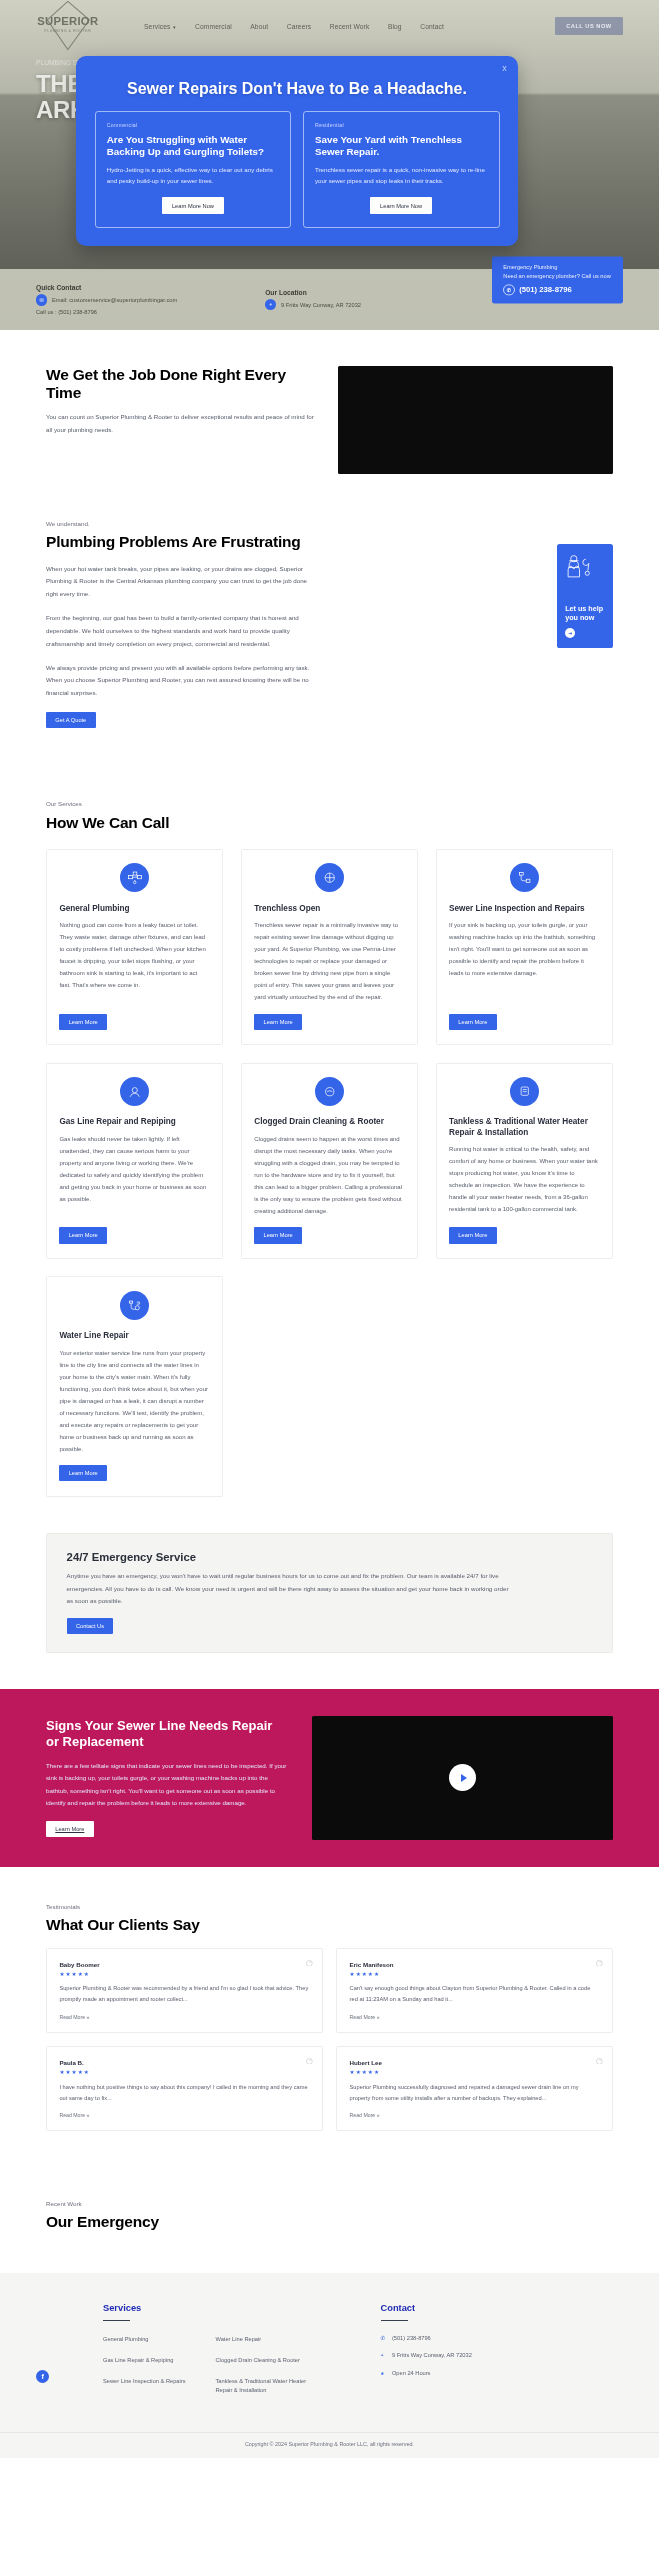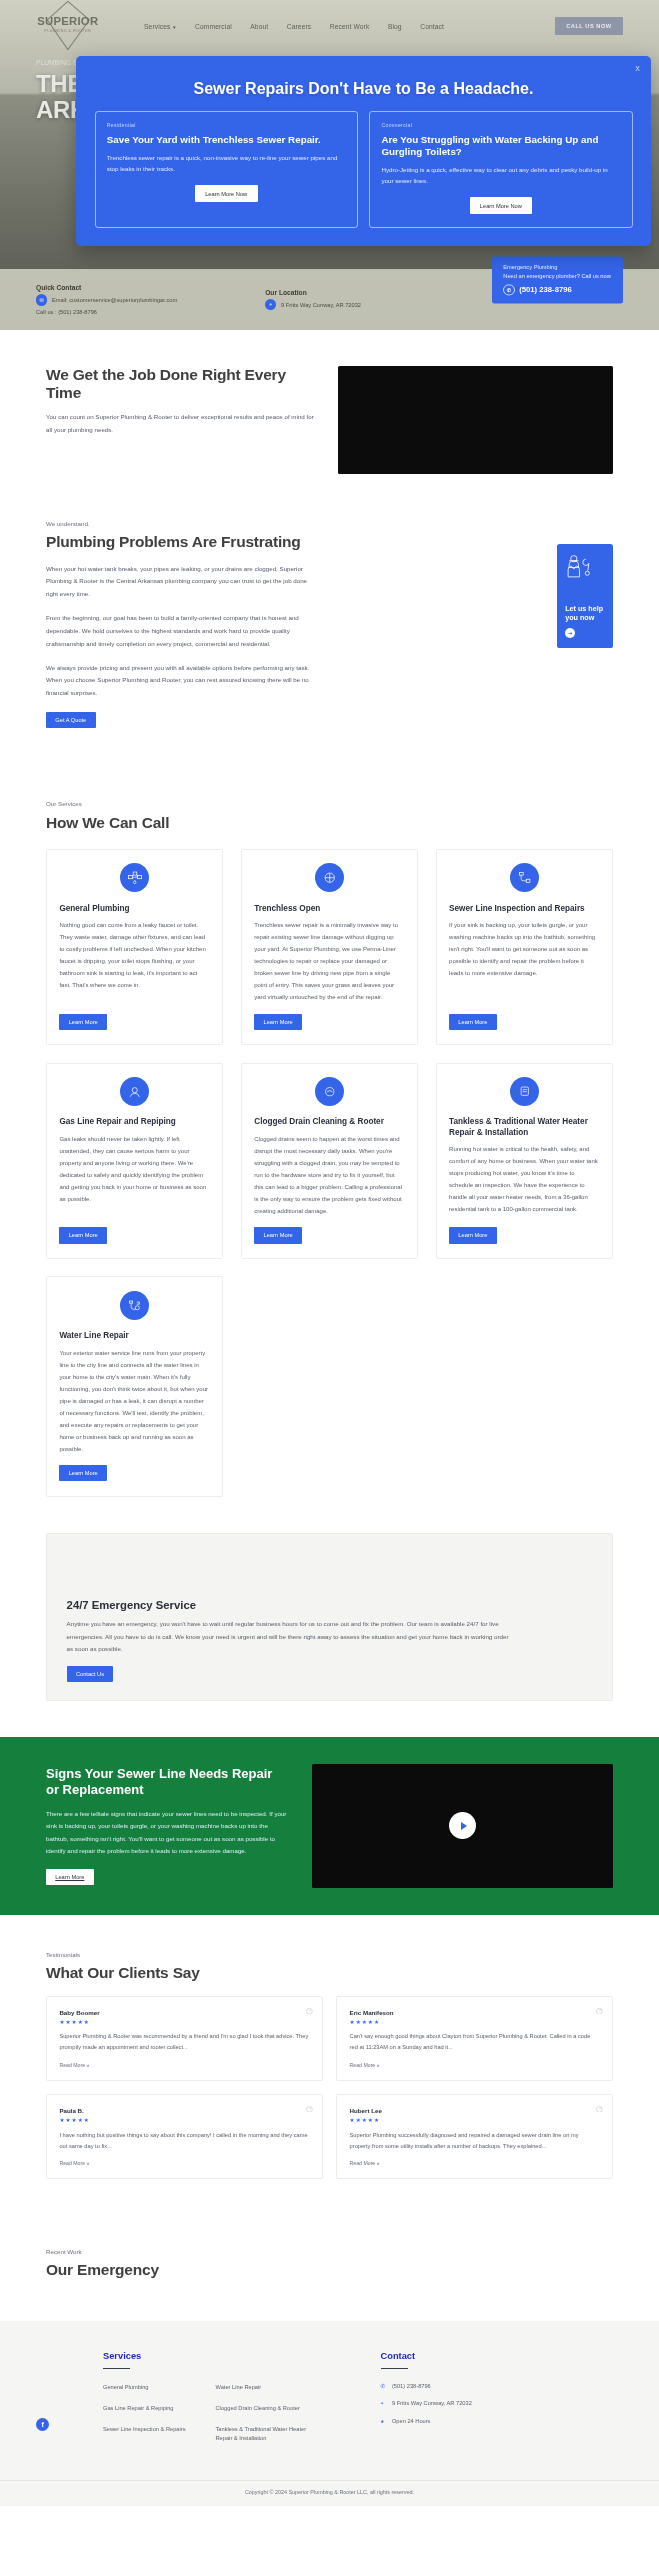"Sewer Repairs Don't Have to" .modal { border-radius: 5px -> 10px; width: 575px -> 442px }
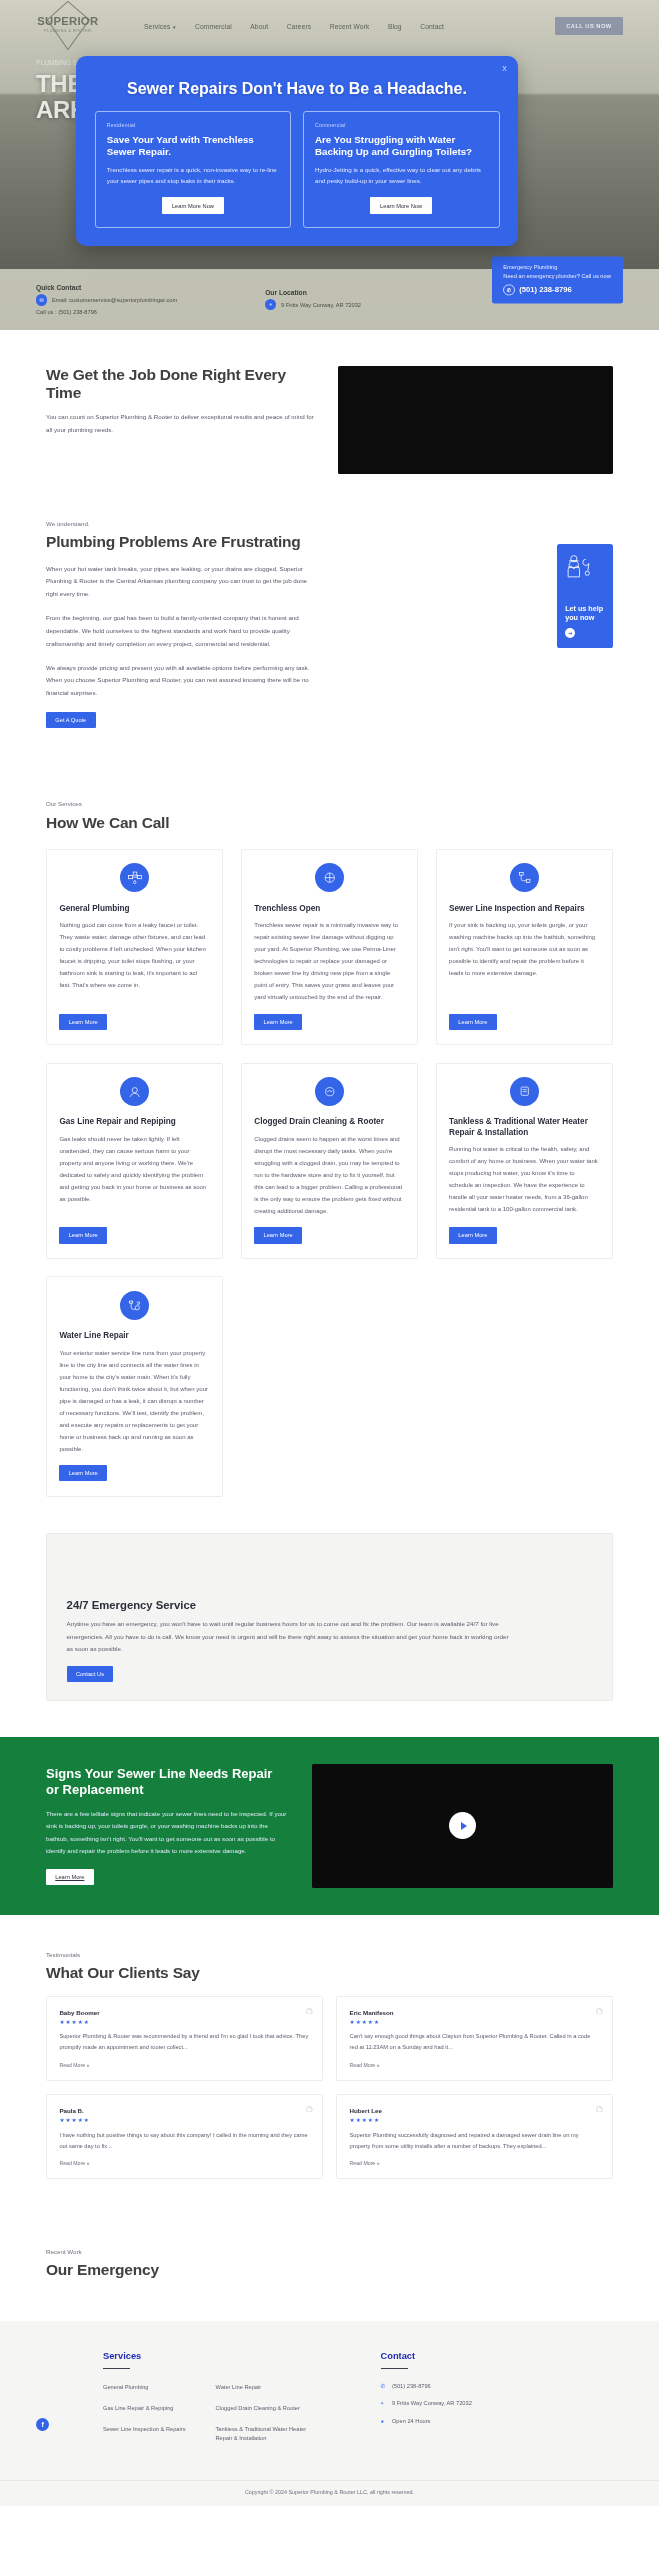"Save Your Yard with Trenchless" div.modal-card { order: before "Are You Struggling with Water" -> after "Are You Struggling with Water" }
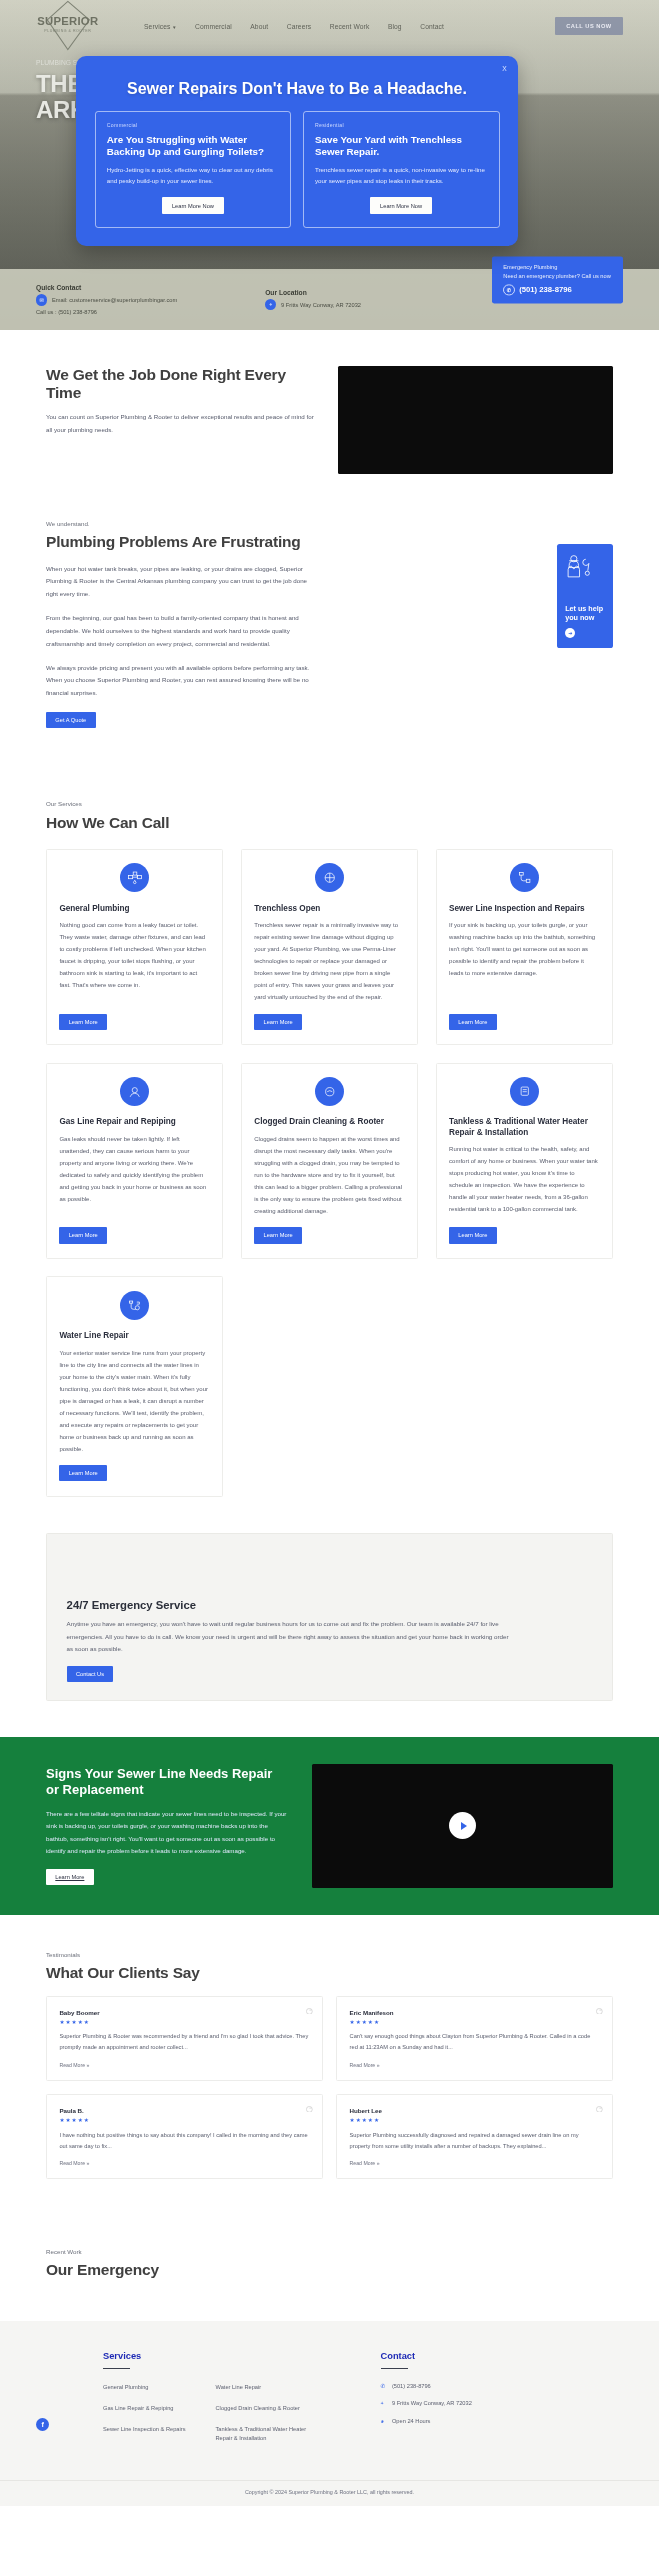"We Get the Job Done" .h2 { color: #404040 -> #000000 }
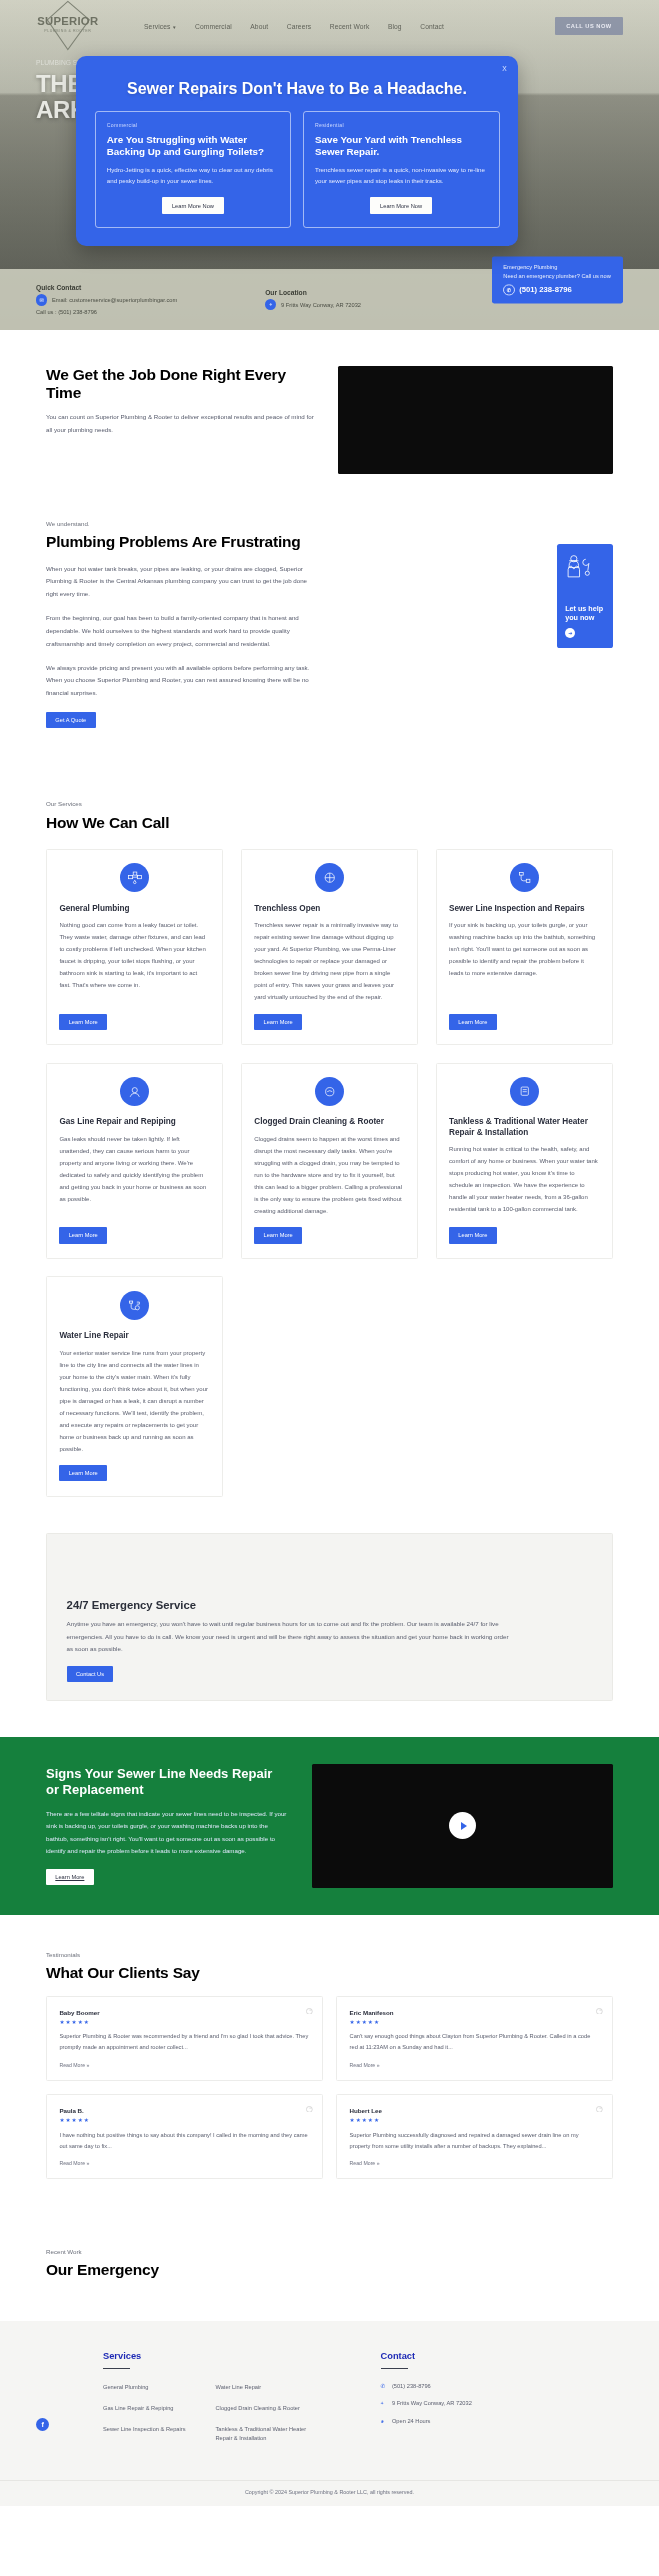"24/7 Emergency Service" .emg-band h3 { margin-top: 48px -> none }
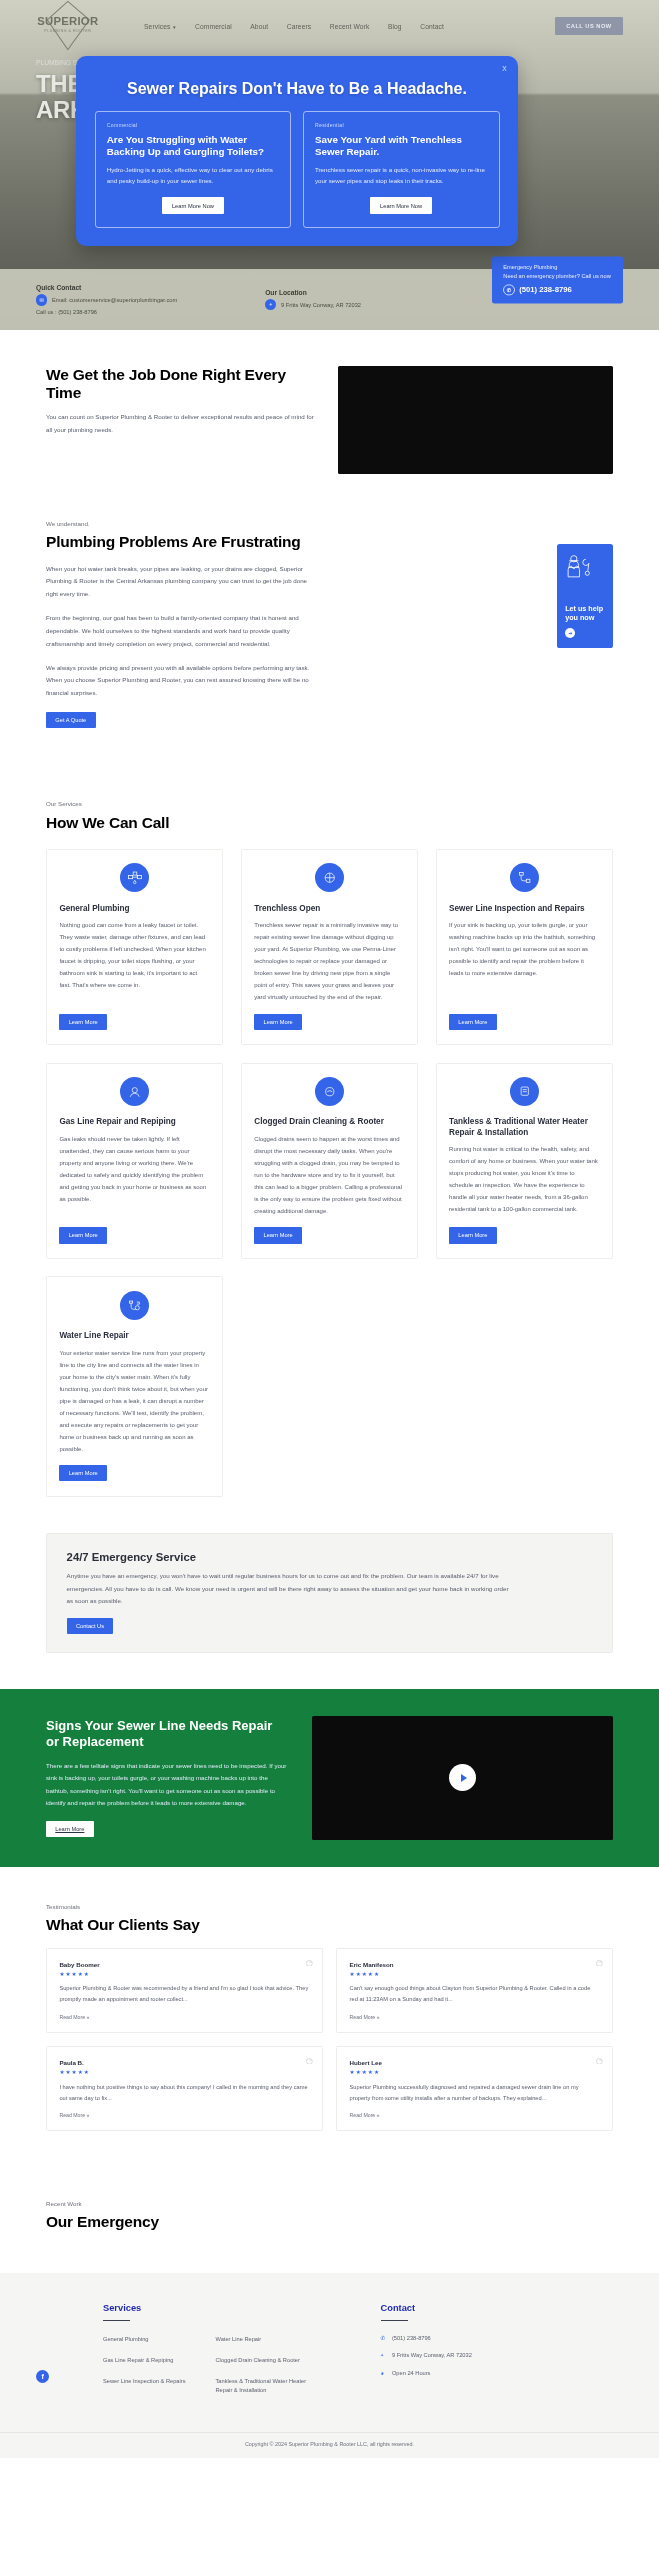"Signs Your Sewer Line Needs" .vbanner { background: #15803d -> #be185d }
